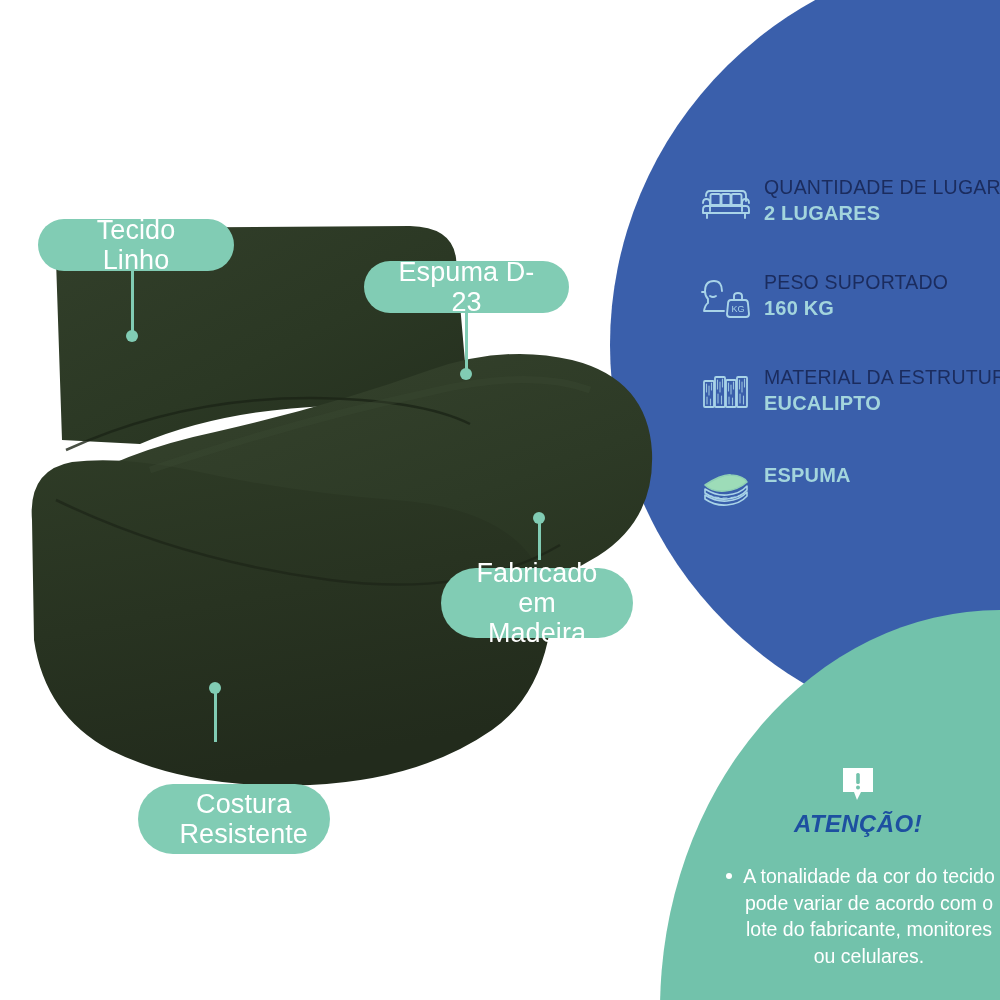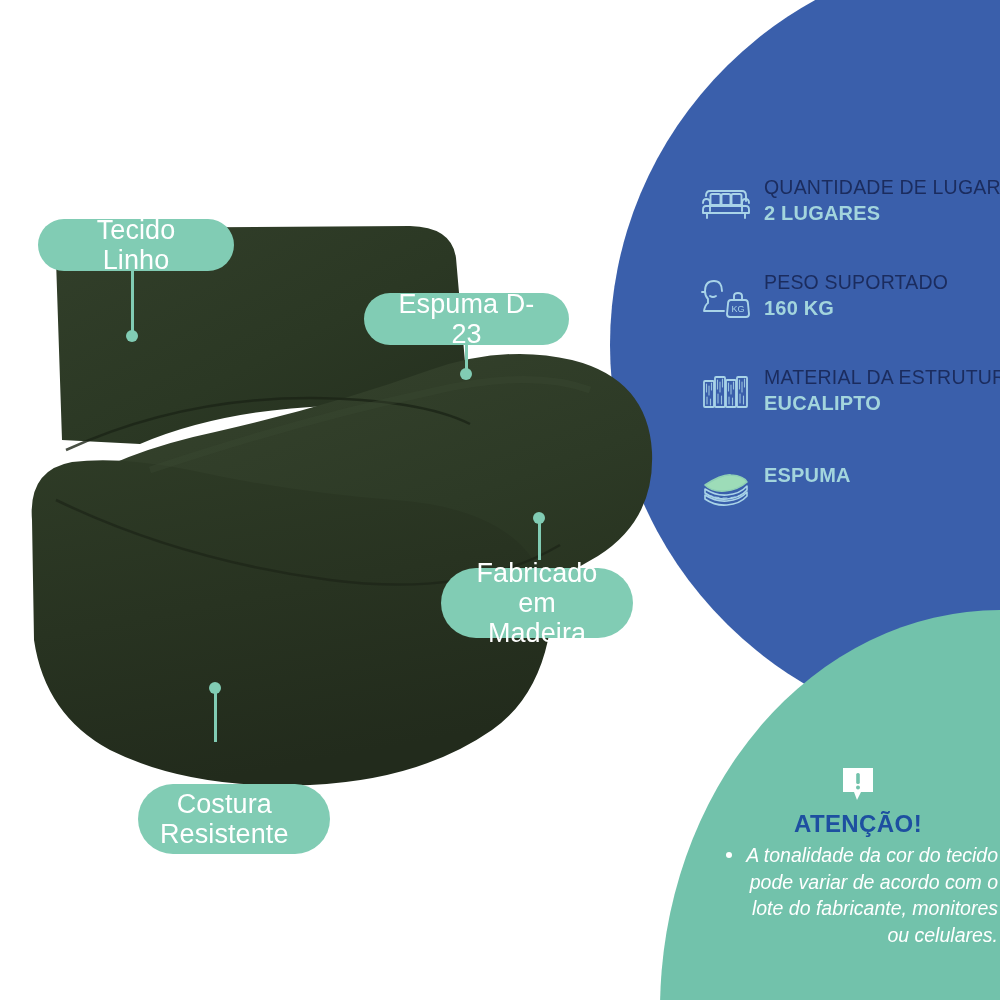"Tecido Linho" .callout { justify-content: flex-start -> flex-end }
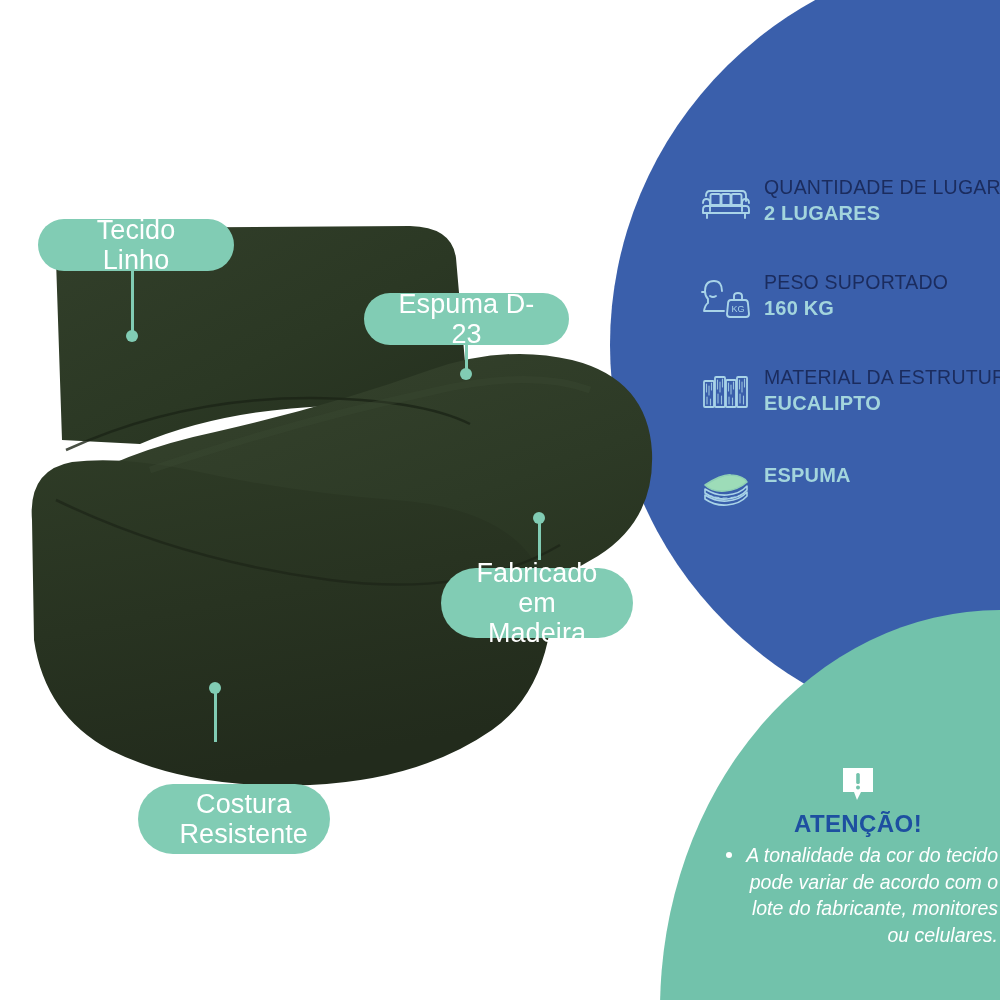"Espuma D-23" div.callout { margin-top: 32px -> none }
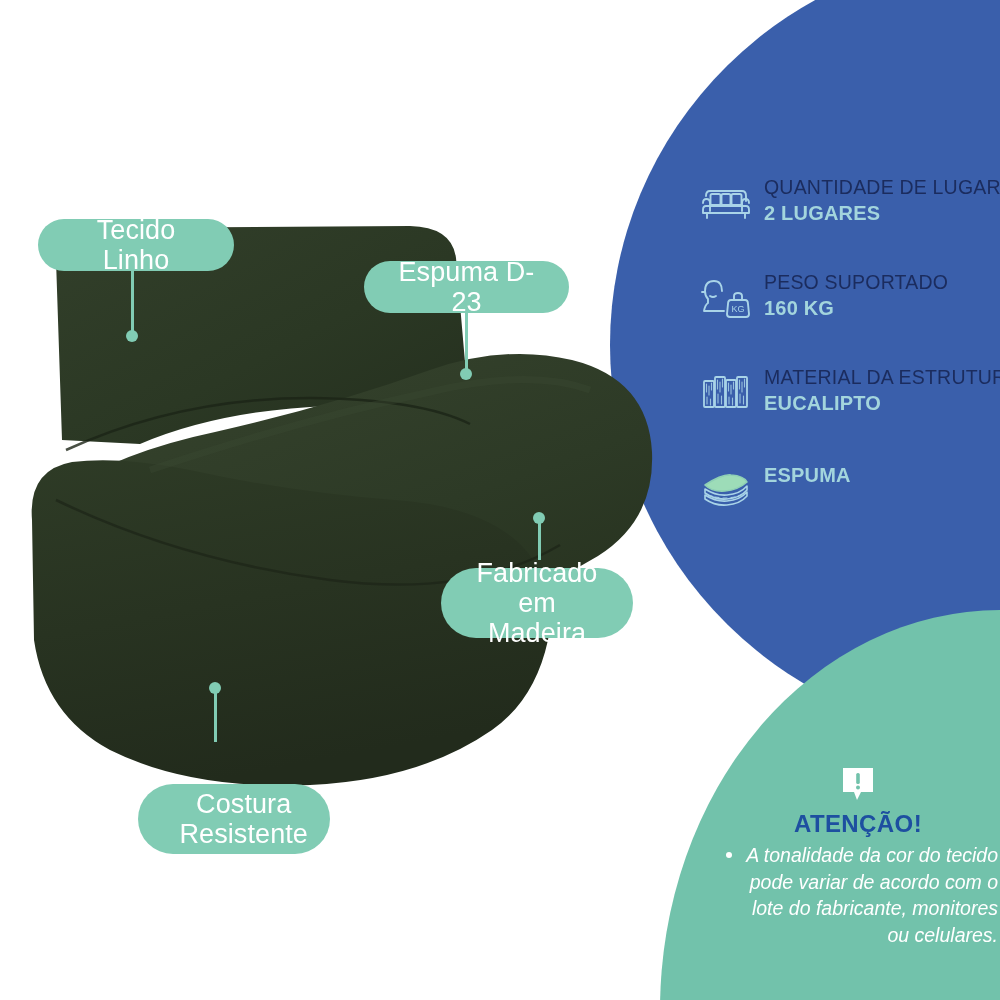"ATENÇÃO!" .attention-title { font-style: none -> italic; margin-bottom: 4px -> 25px }
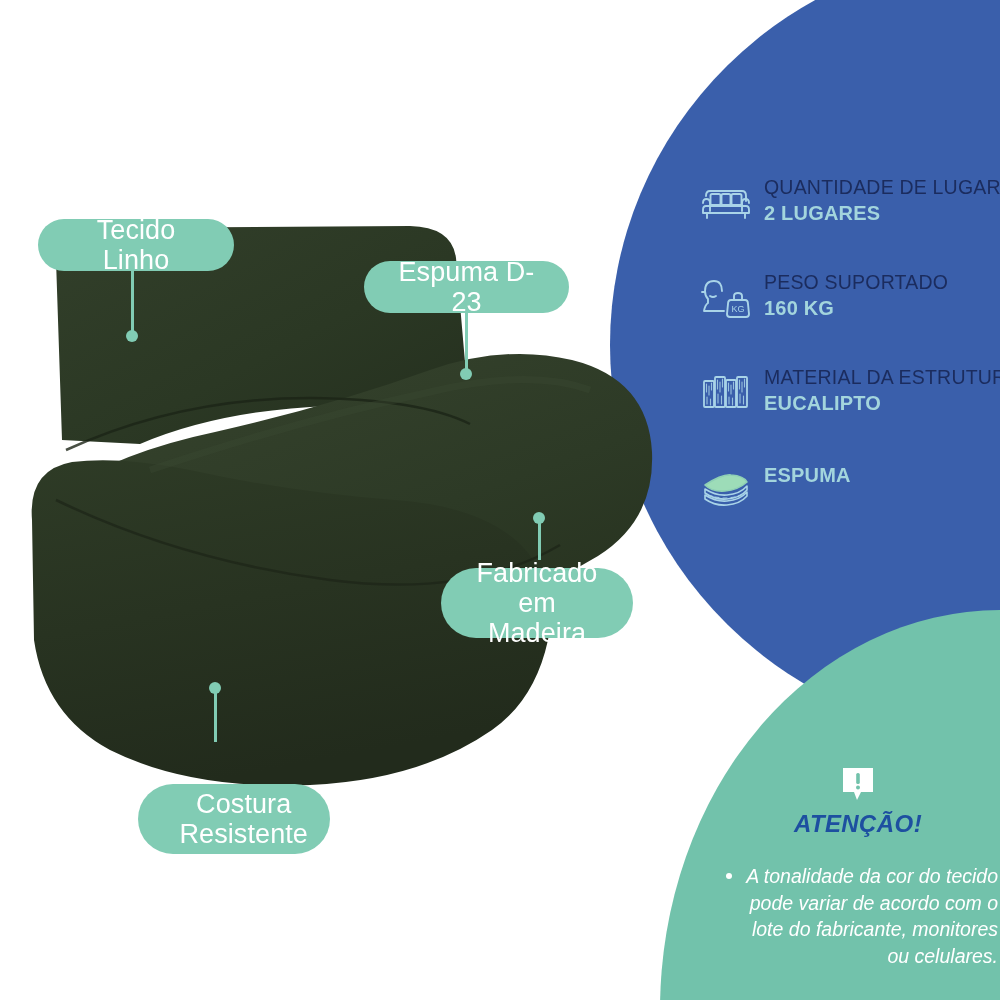"A tonalidade da cor do" .attention-body { font-style: italic -> none; text-align: right -> center }
